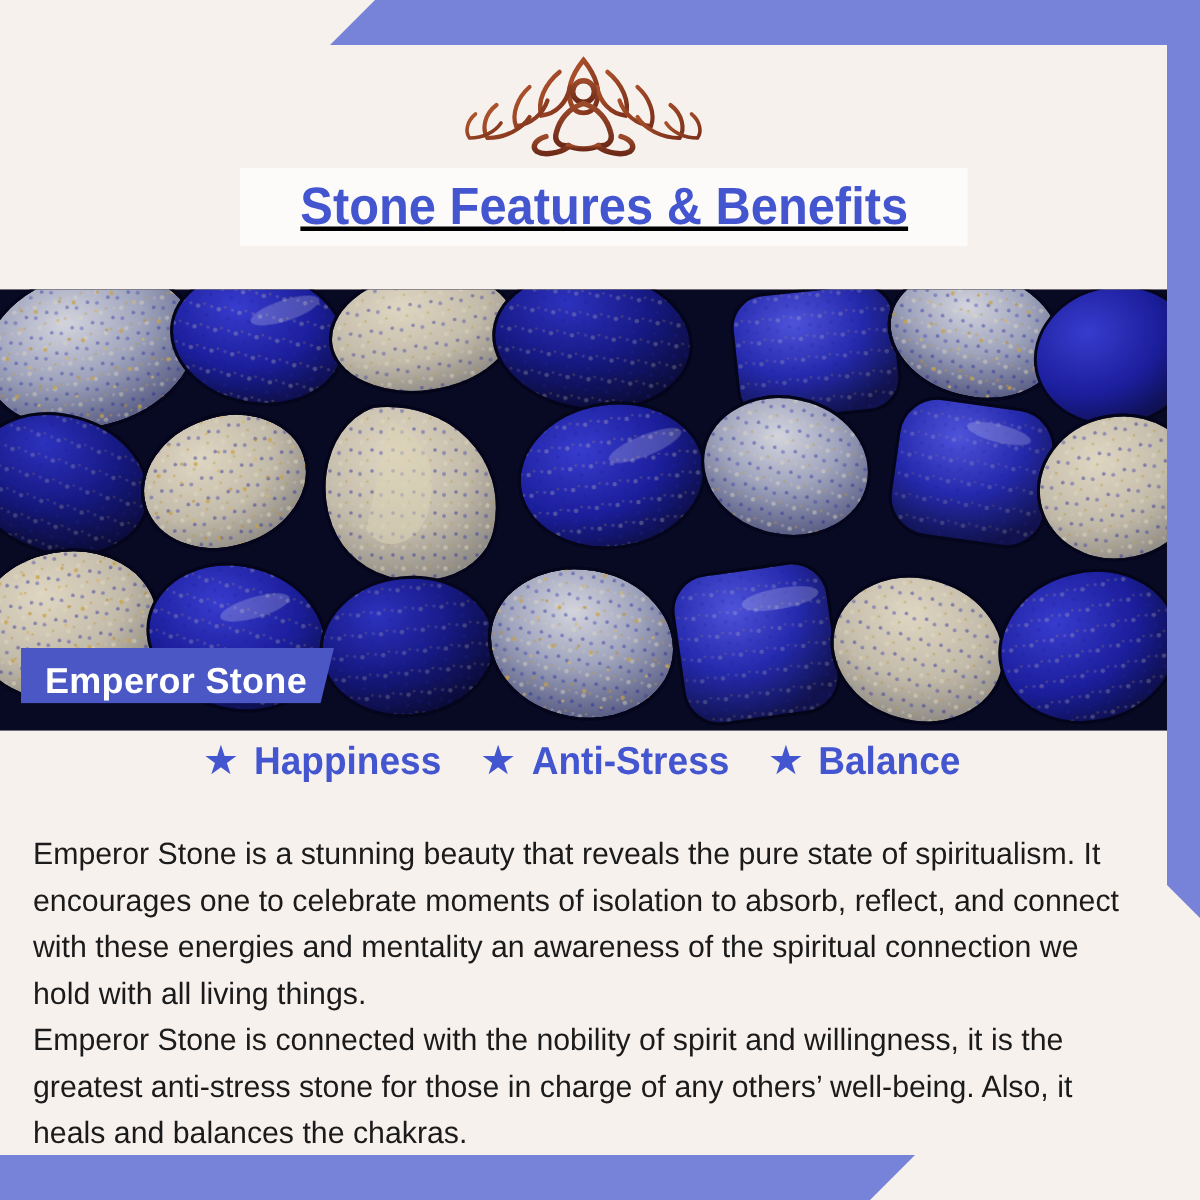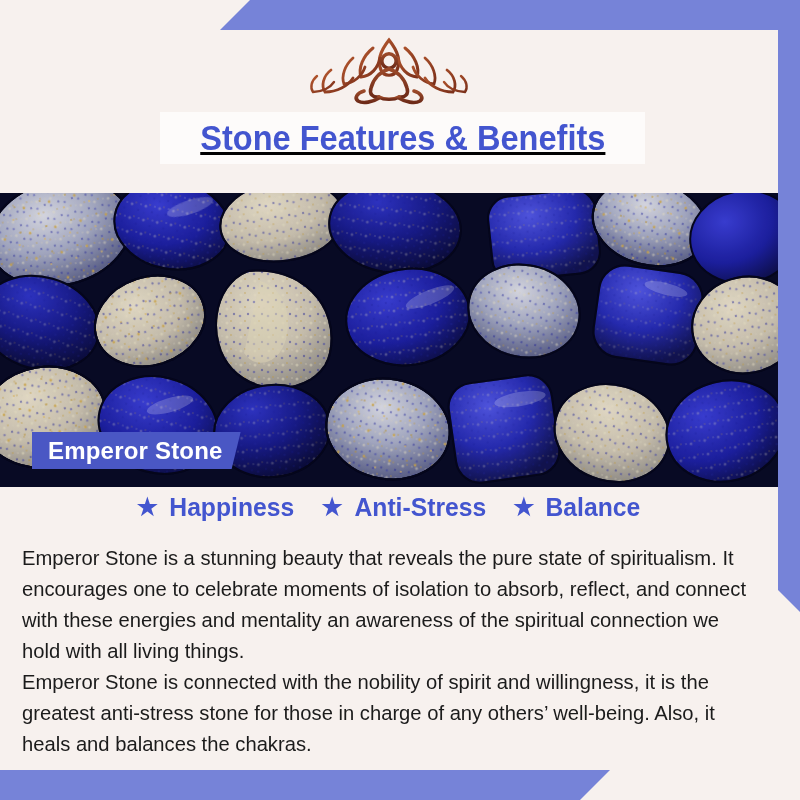"Emperor Stone" .stone-ribbon { align-items: center -> flex-end; margin-left: 18px -> none }
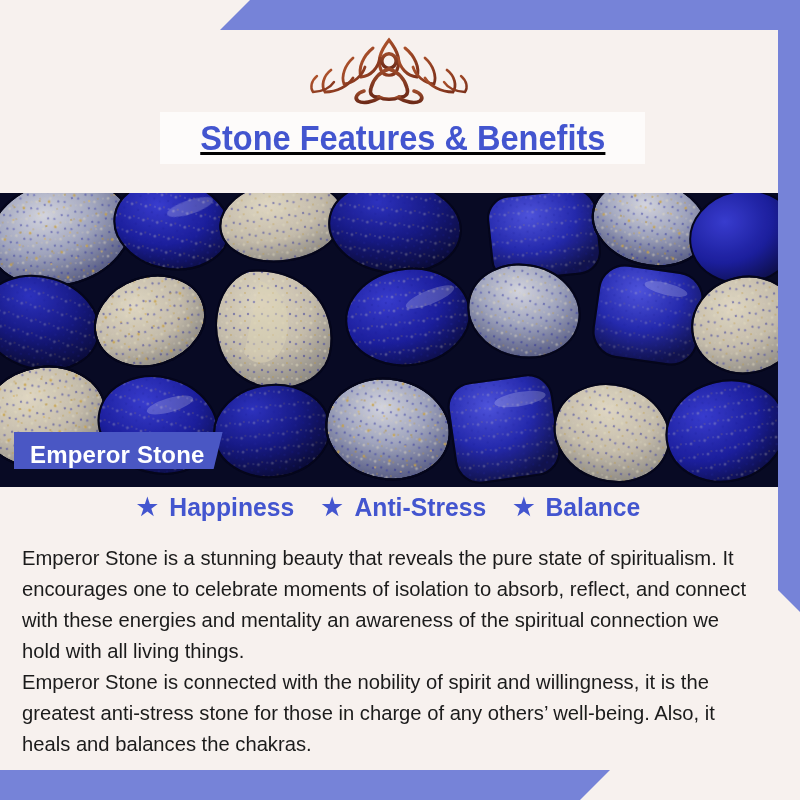"Emperor Stone is a stunning" .body-copy { top: 512px -> 524px }
